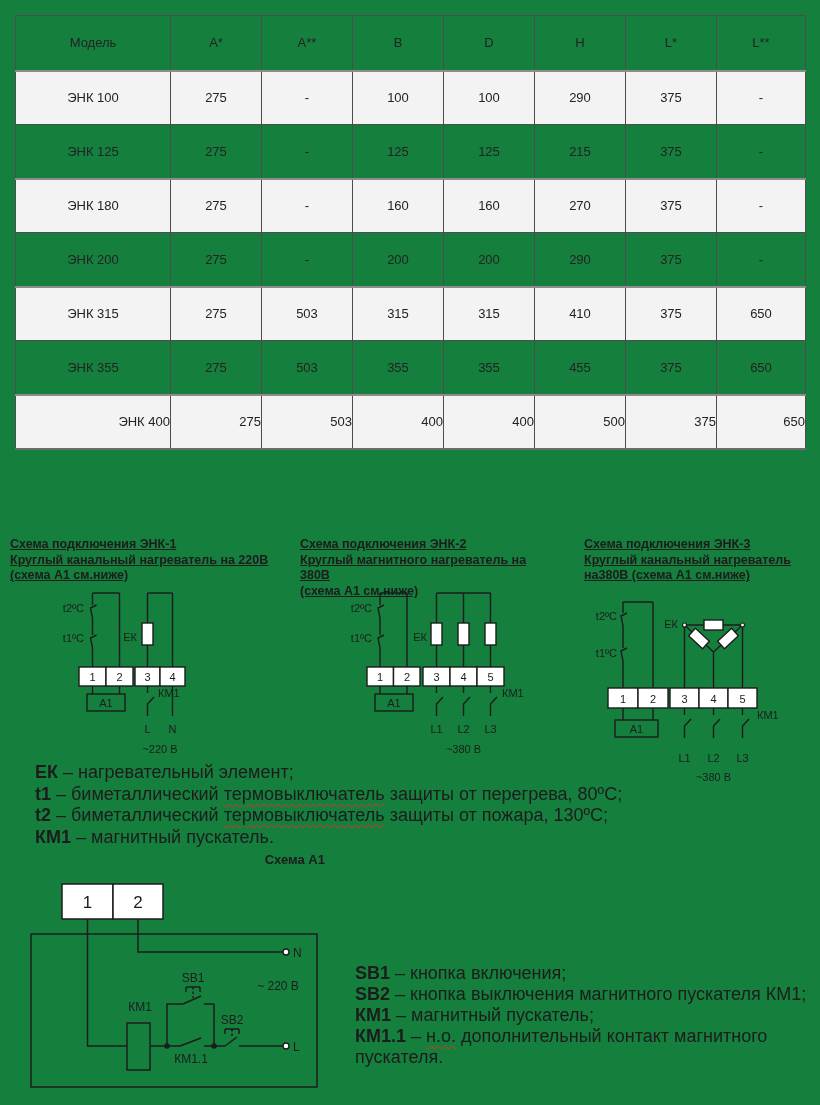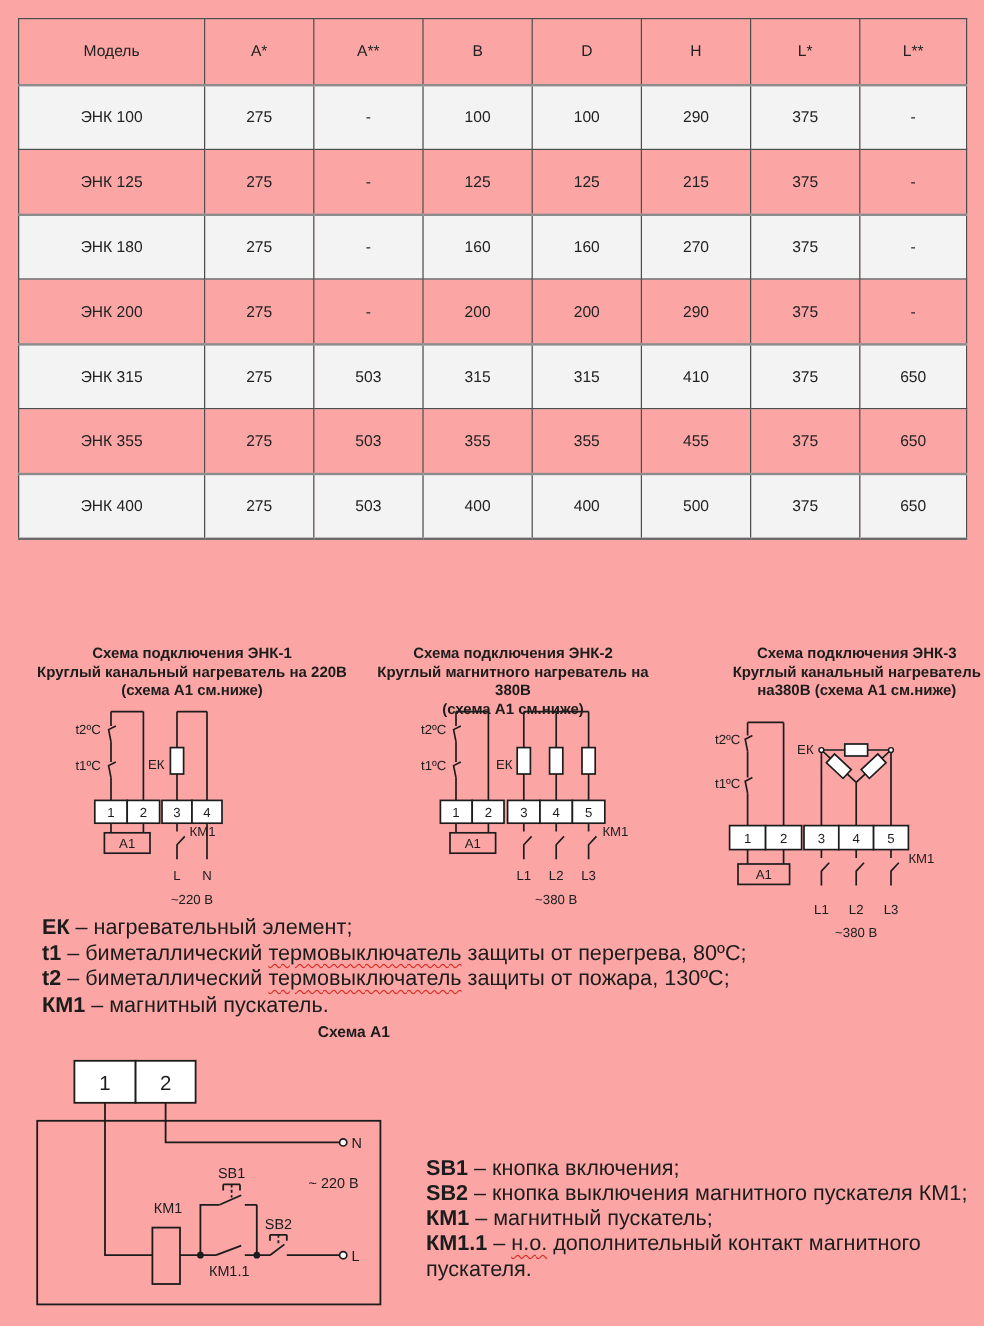"Модель" .page { background: #fca5a5 -> #15803d }
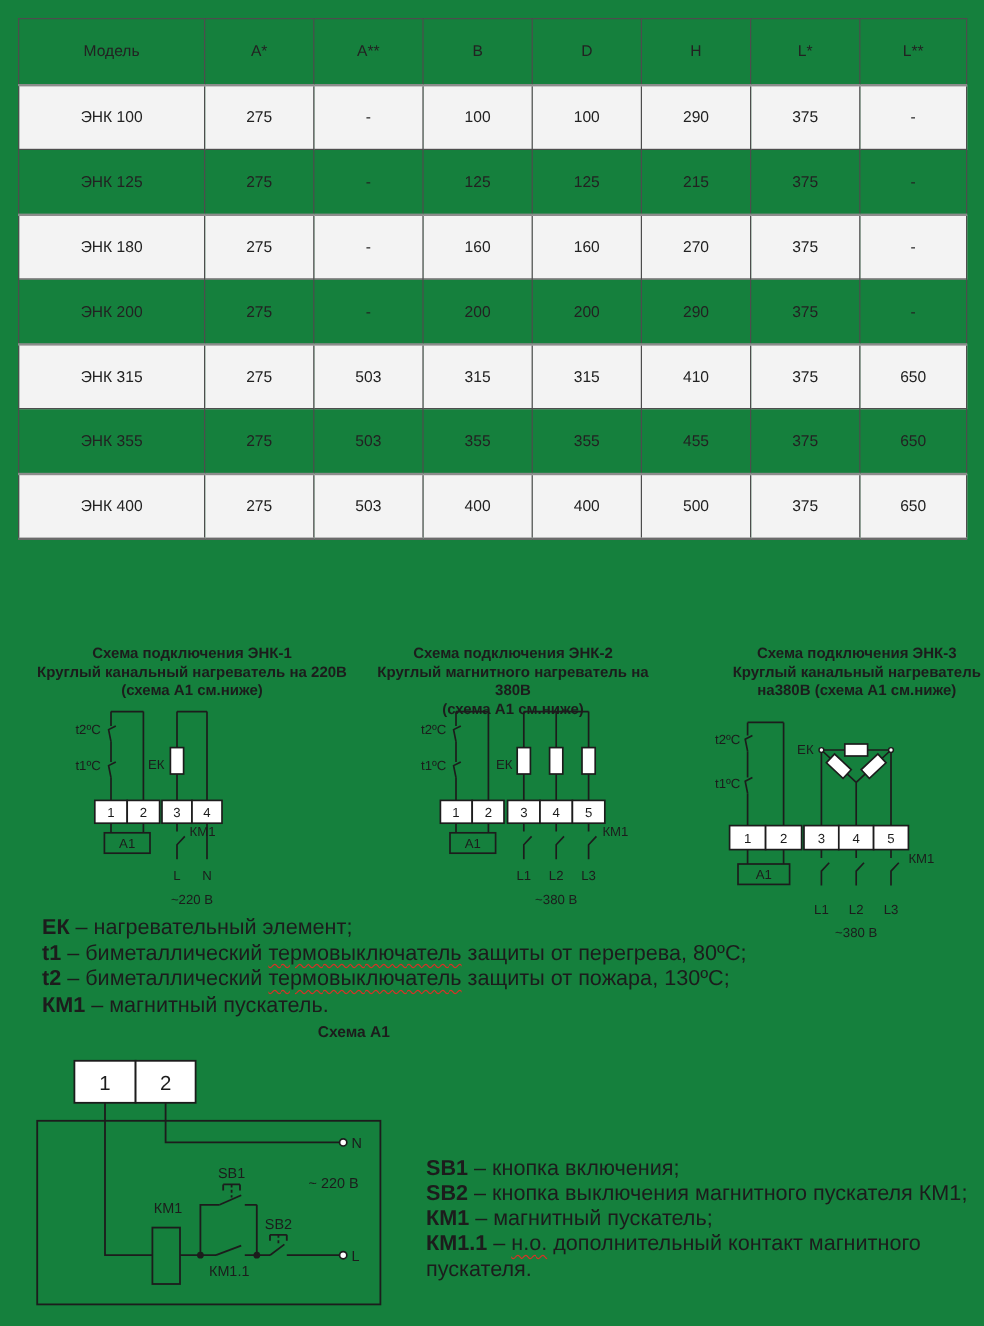"ЭНК 400" table.spec tbody tr:last-child td { text-align: none -> right }
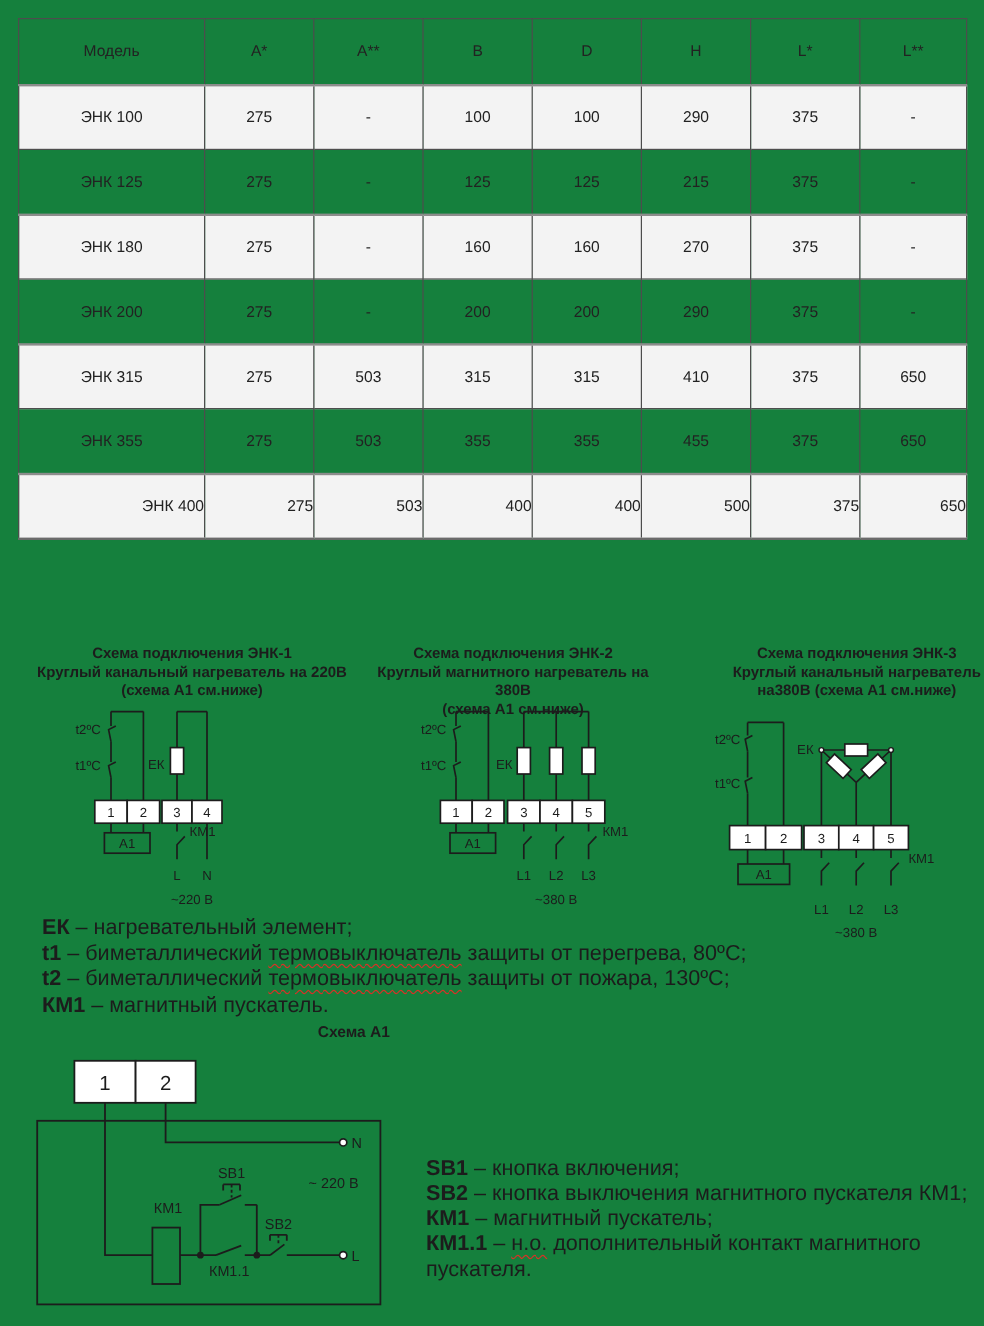"Схема подключения ЭНК-1" .dtitle { text-align: center -> none; text-decoration: none -> underline }
